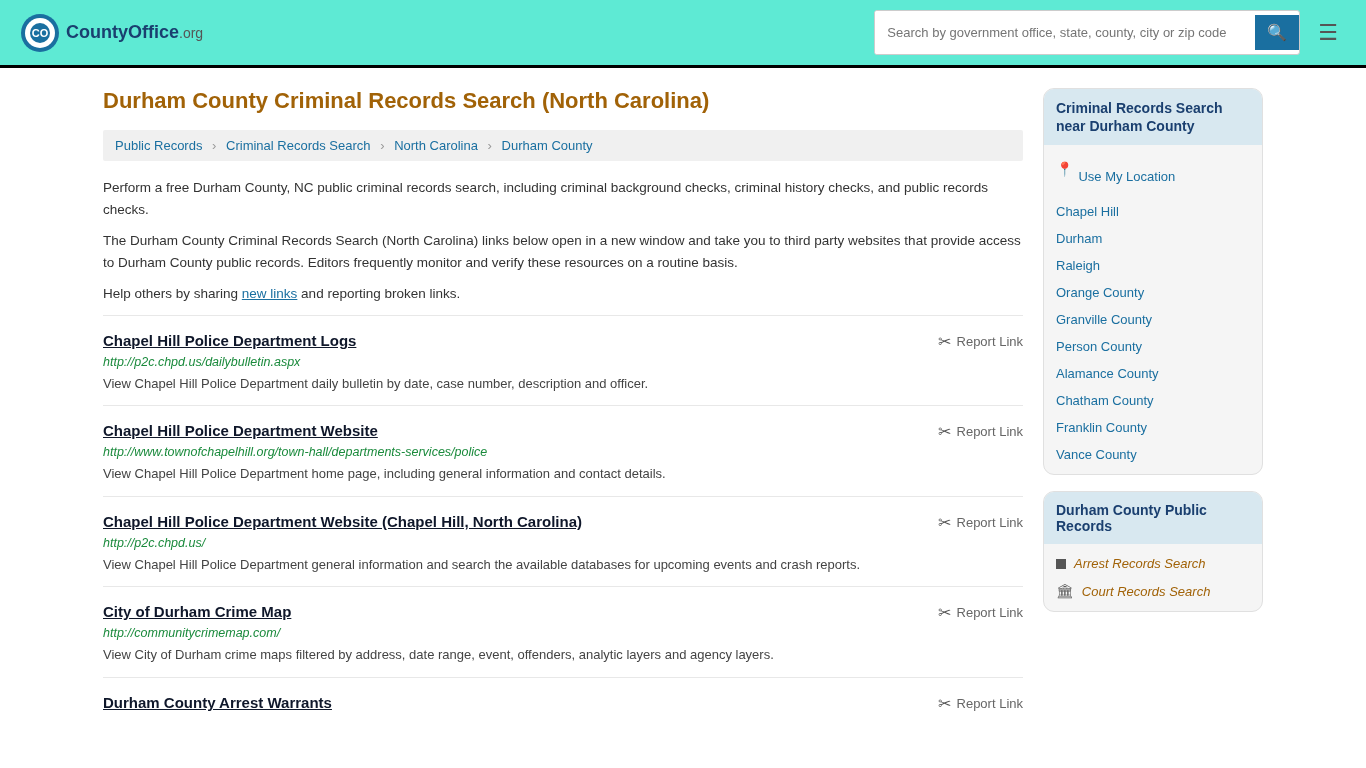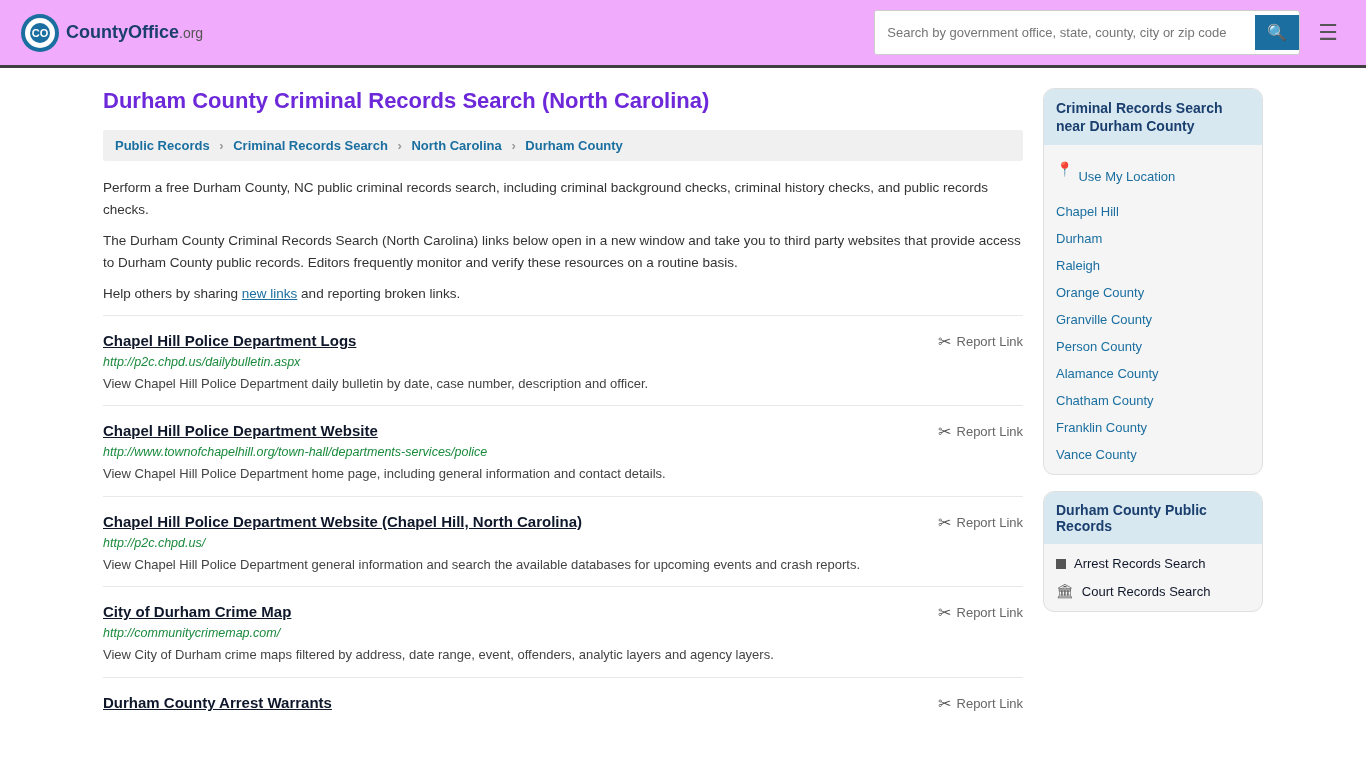"CO" .header { background: #f0abfc -> #5eead4; border-bottom: 3px solid #404040 -> 3px solid #000000 }
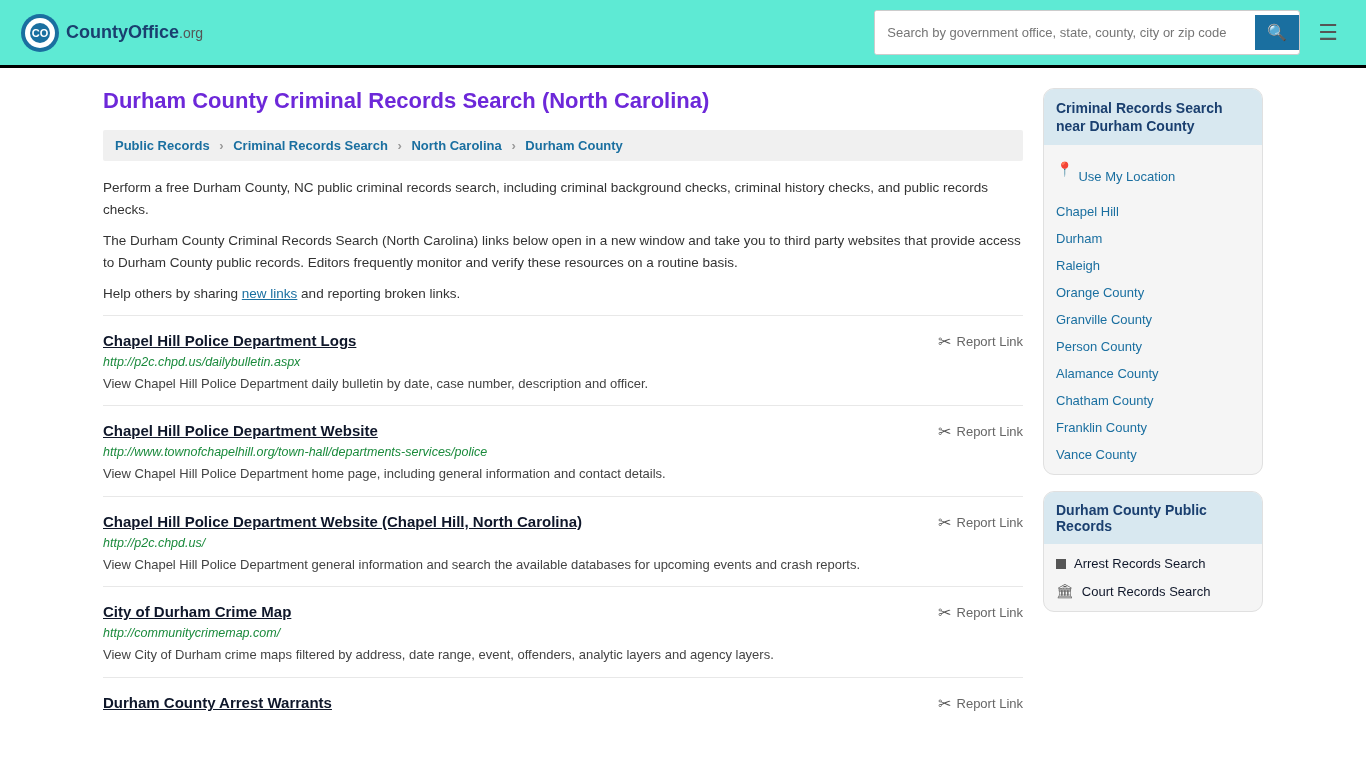"Durham County Criminal Records Search" .page-title { color: #6d28d9 -> #a16207 }
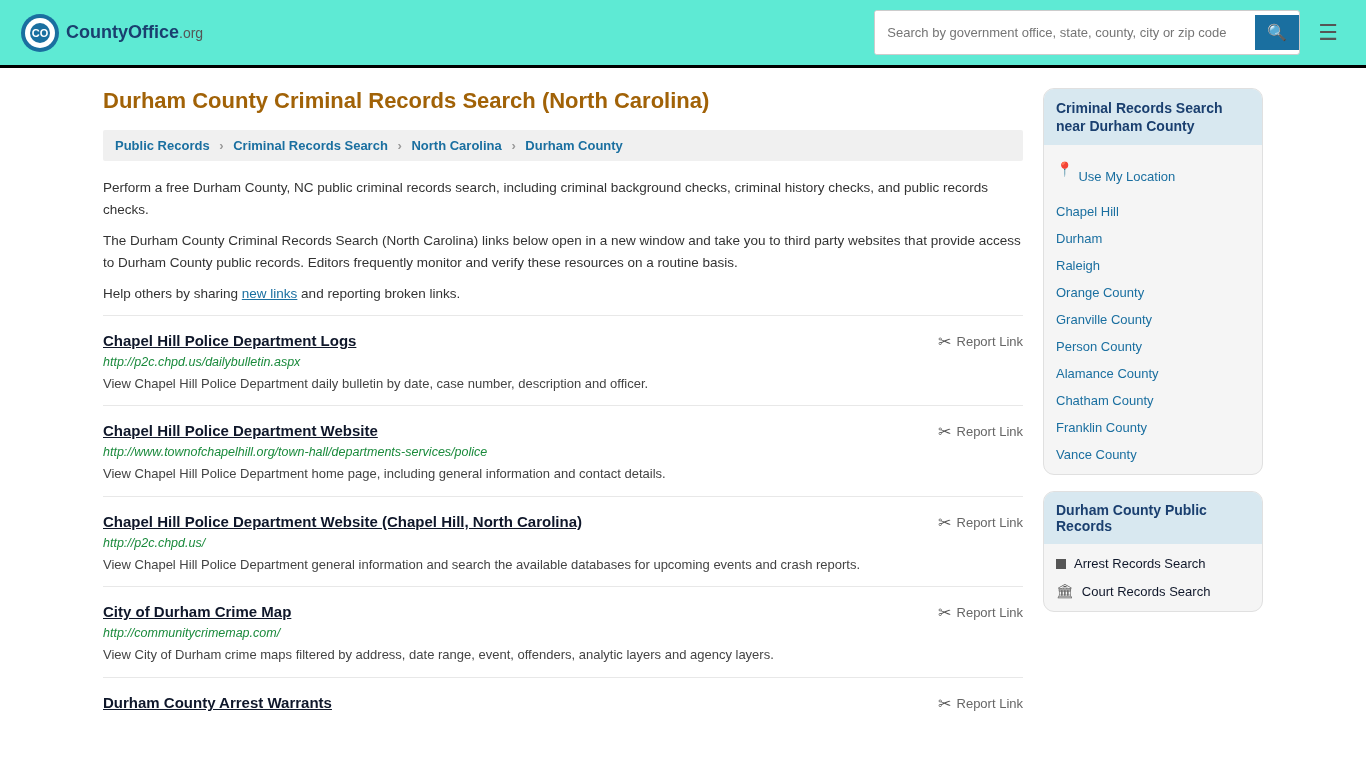"Public Records › Criminal Records" .breadcrumb { font-weight: bold -> none }
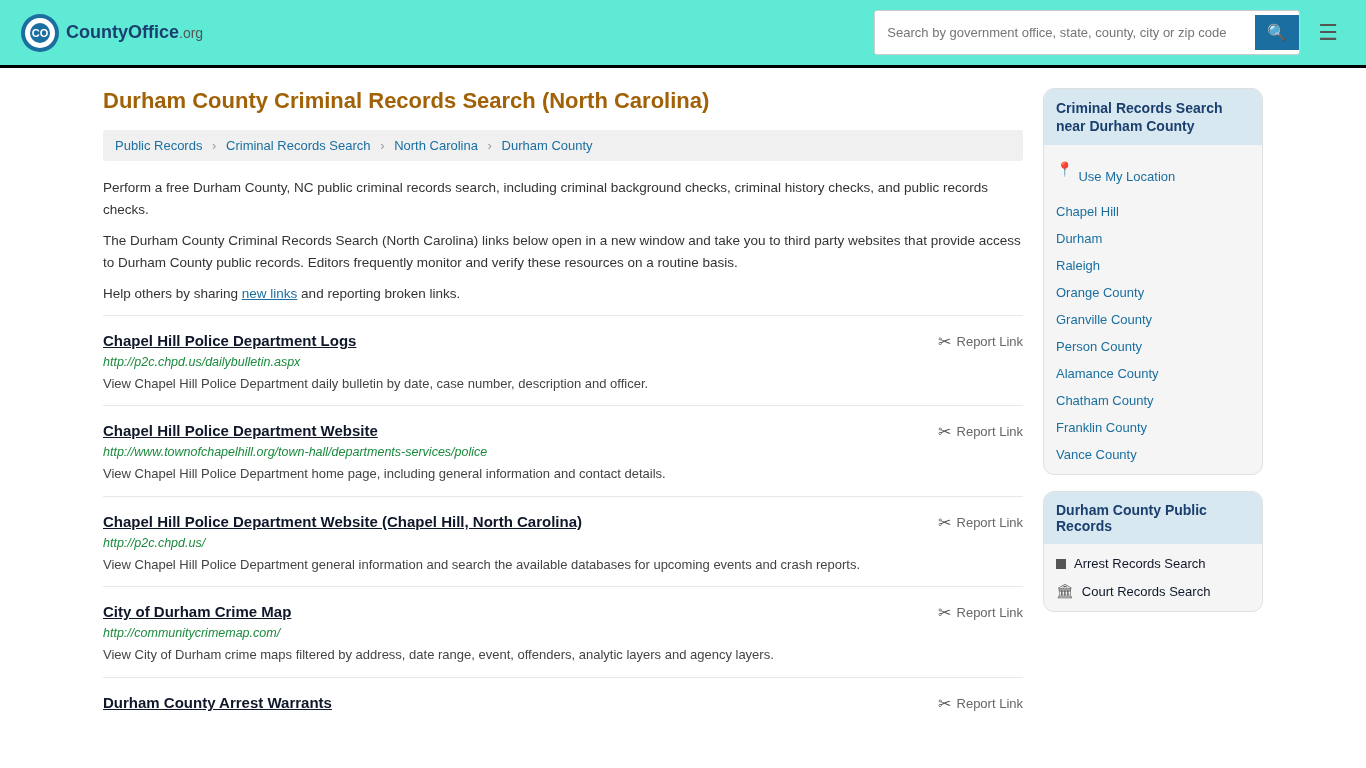"Arrest Records Search" .sidebar-public-item a { color: #0f172a -> #a16207; font-style: none -> italic }
